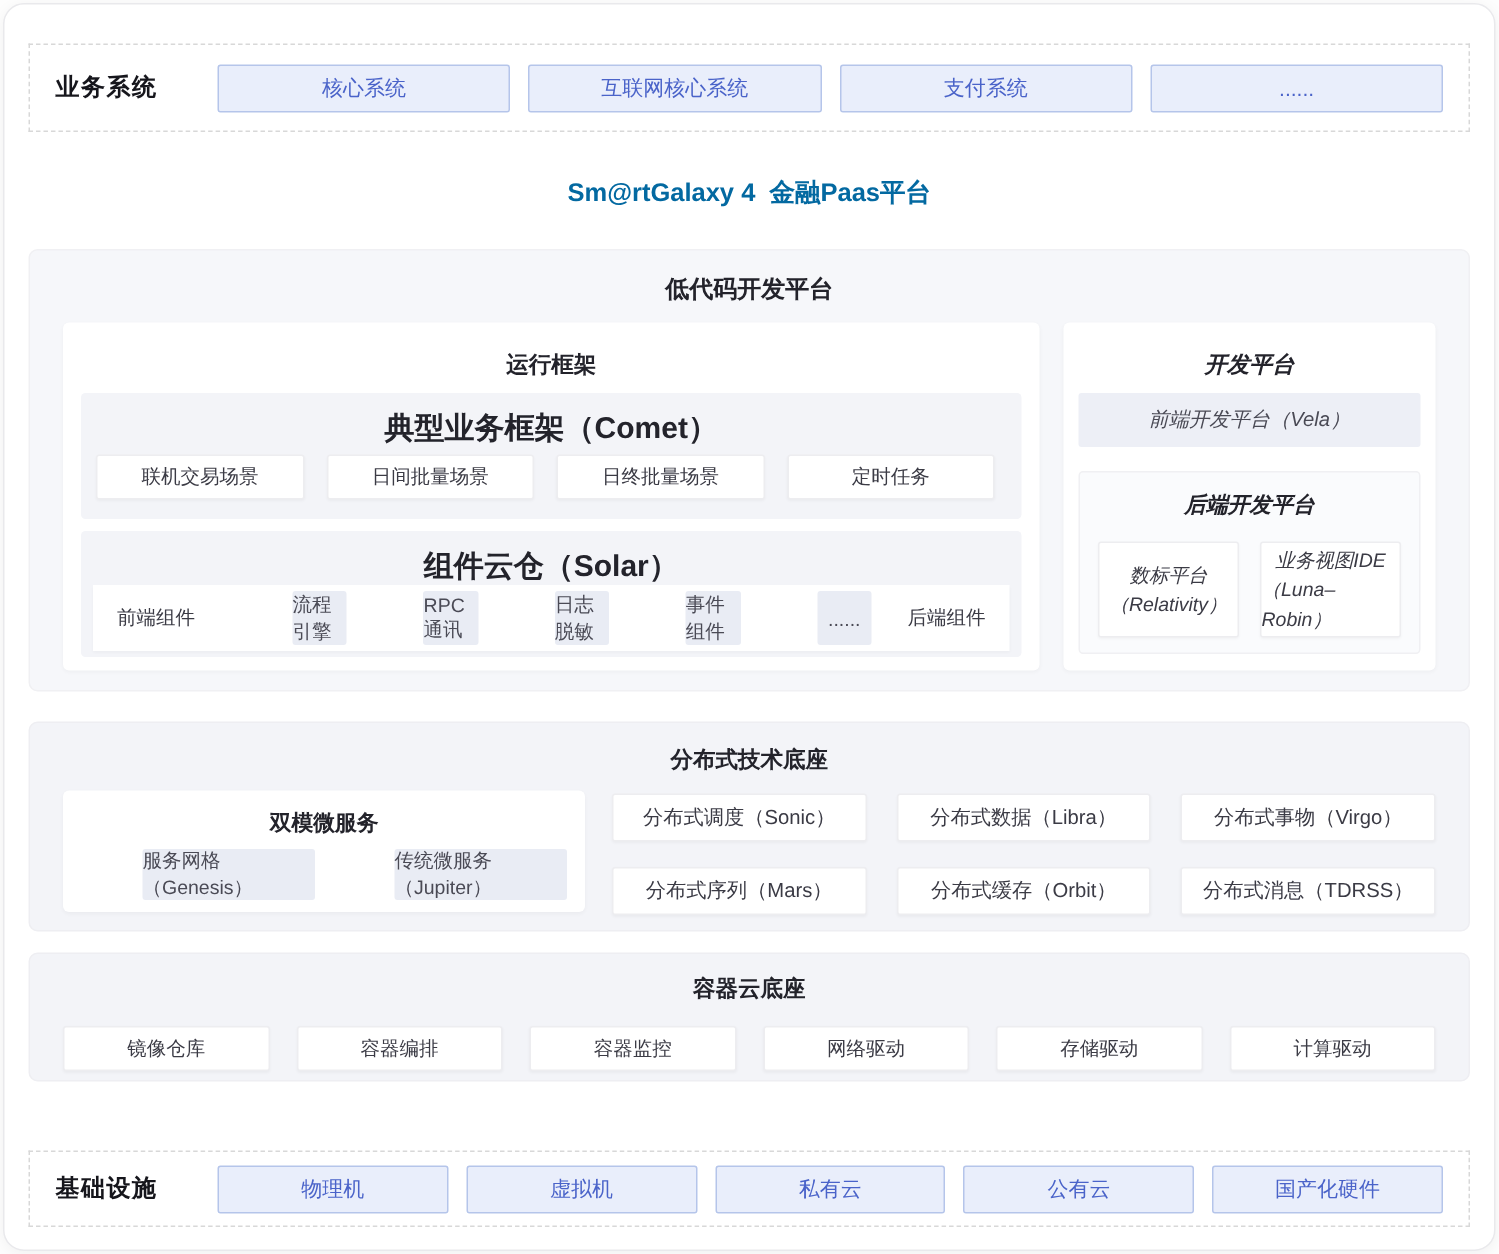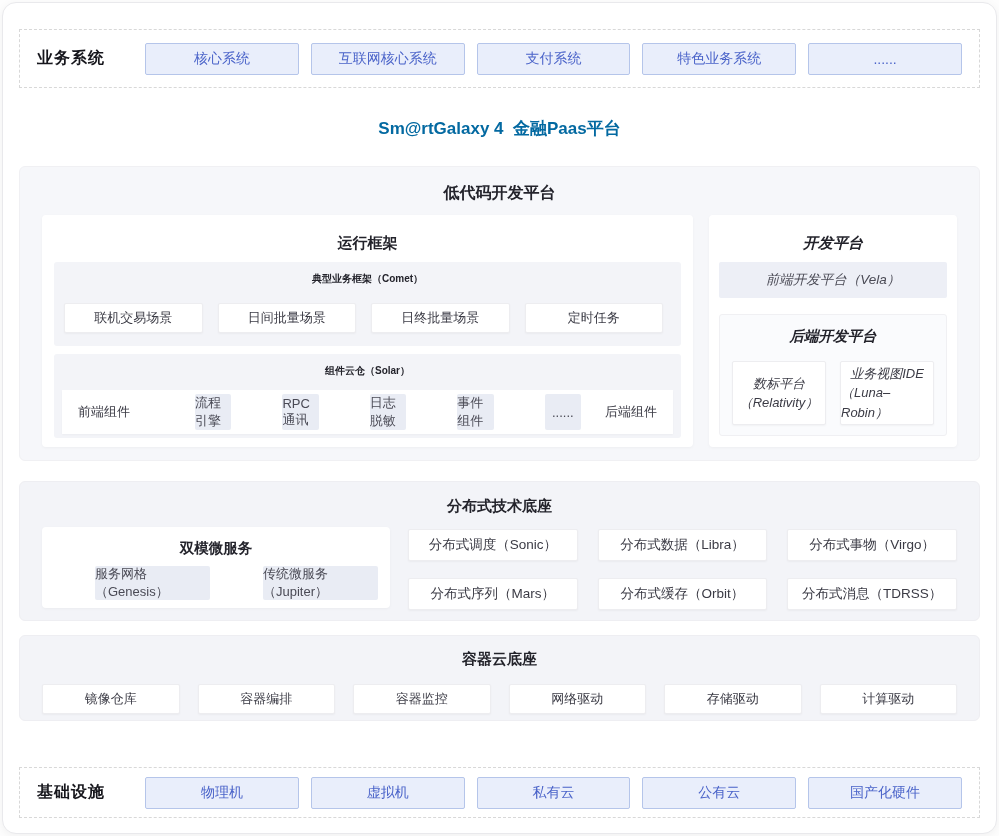"特色业务系统" div.blue-box { html: <div>特色业务系统</div> -> none }
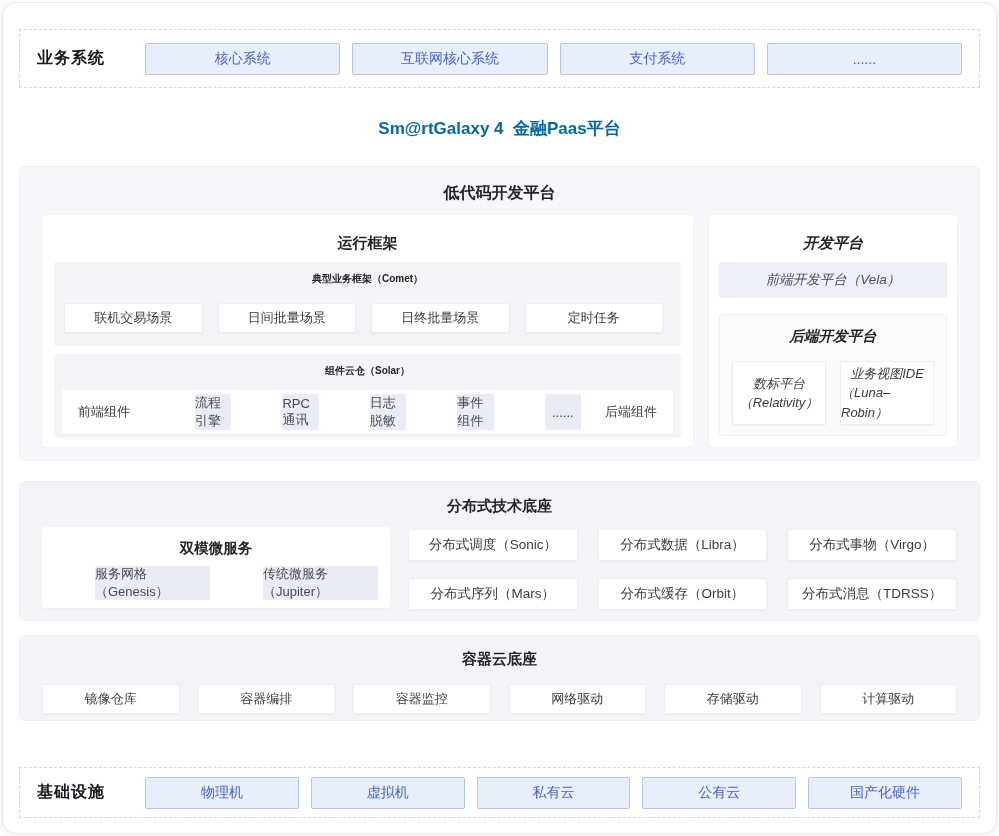"典型业务框架（Comet）" .comet > .sec-title, .solar > .sec-title { font-size: 10px -> 20px }
